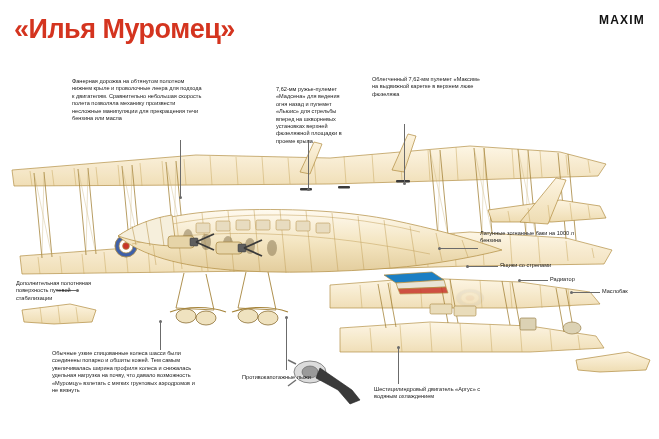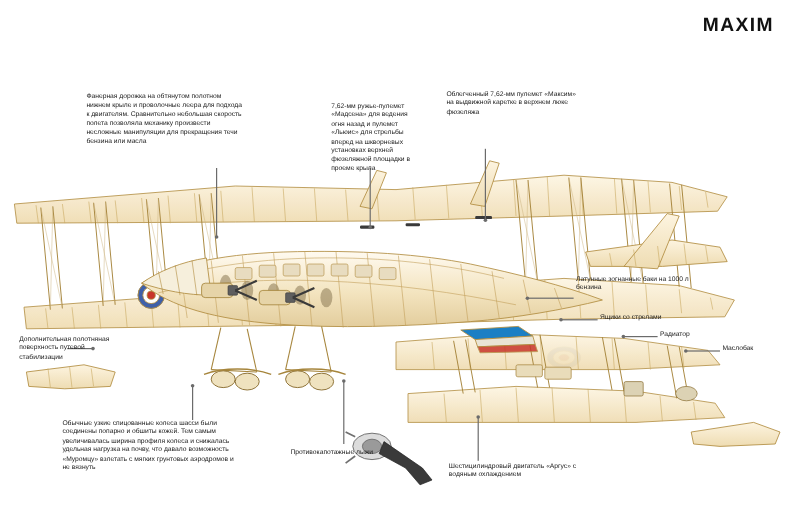"«Илья Муромец»" div { html: none -> <div>«Илья Муромец»</div> }
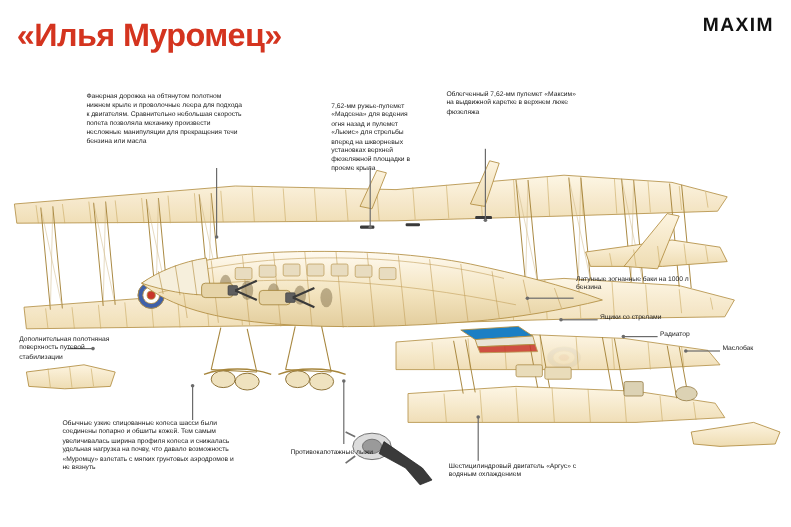"MAXIM" #brand { font-size: 16px -> 12px }
